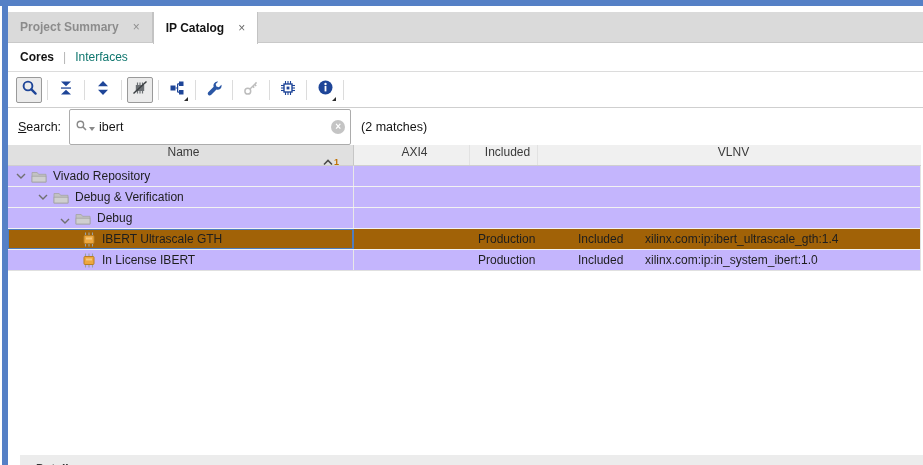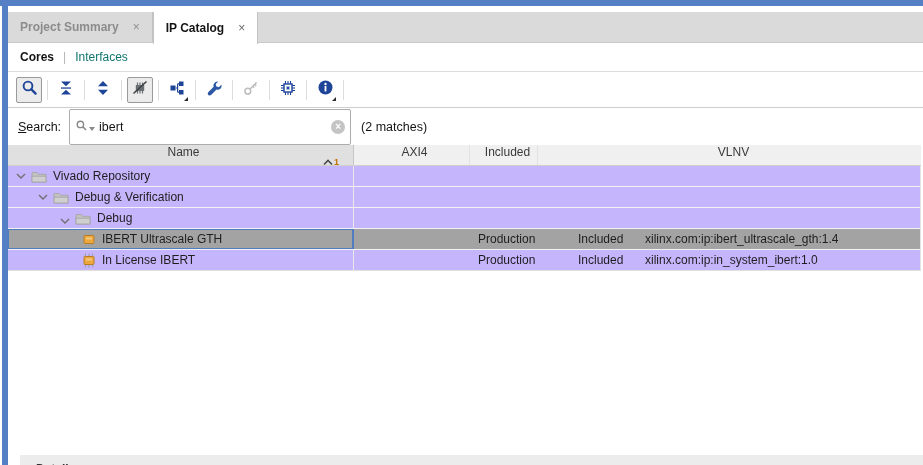"IBERT Ultrascale GTH" .row.selected { background: #a3a3a3 -> #a16207 }
